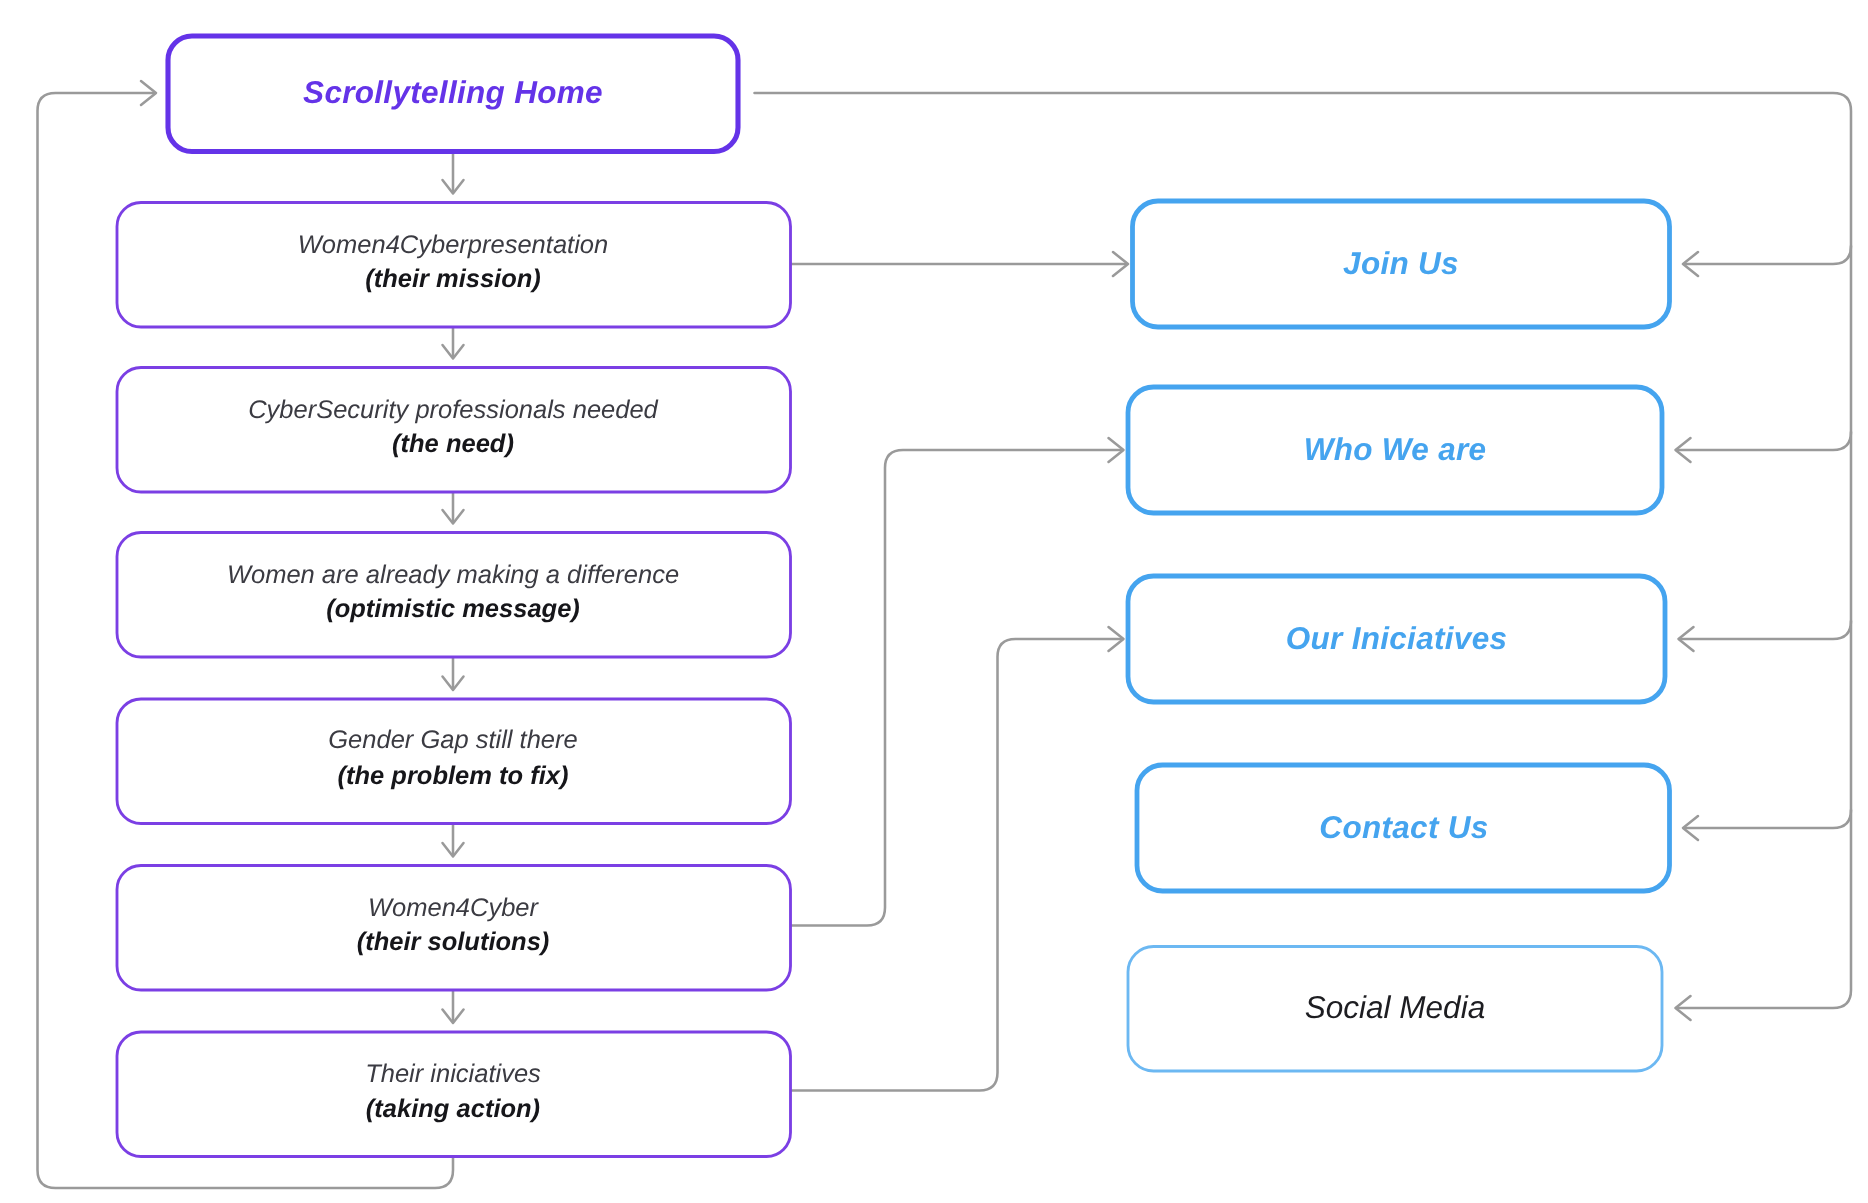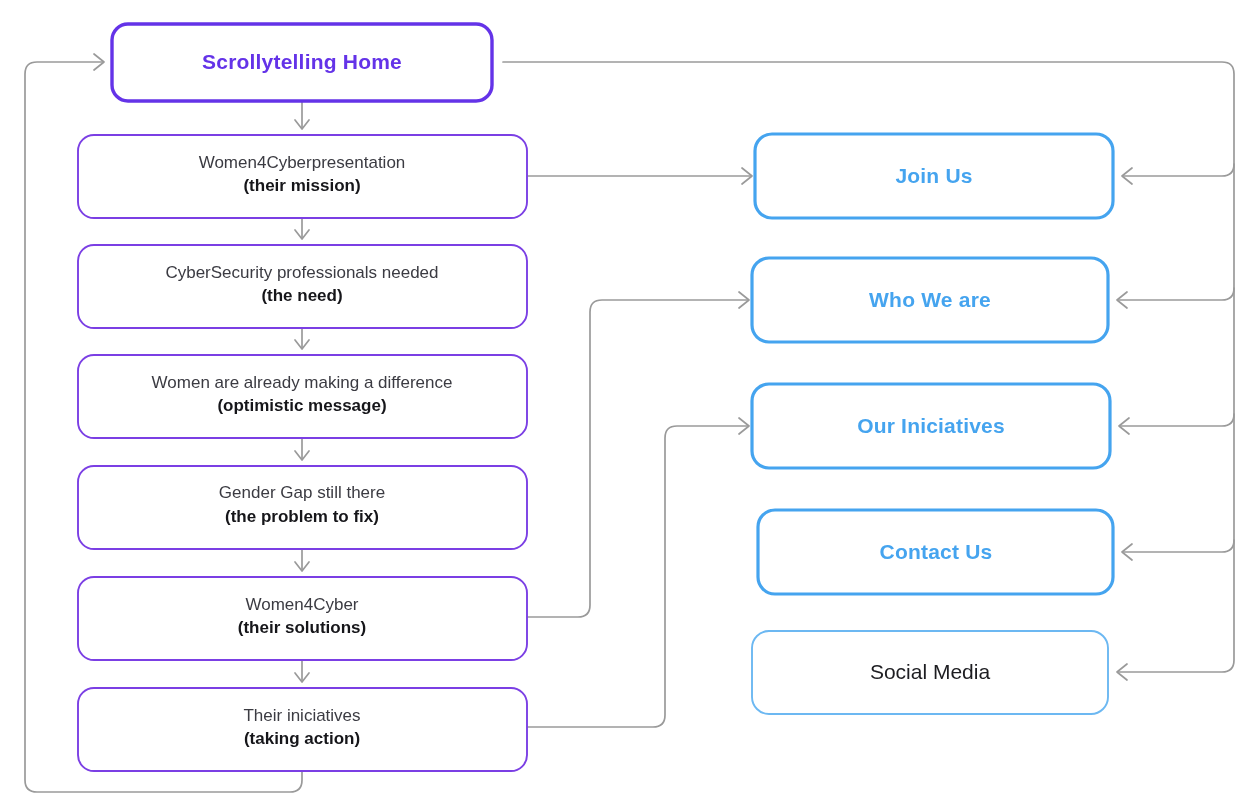"Scrollytelling Home" #diagram-root { font-style: none -> italic }
